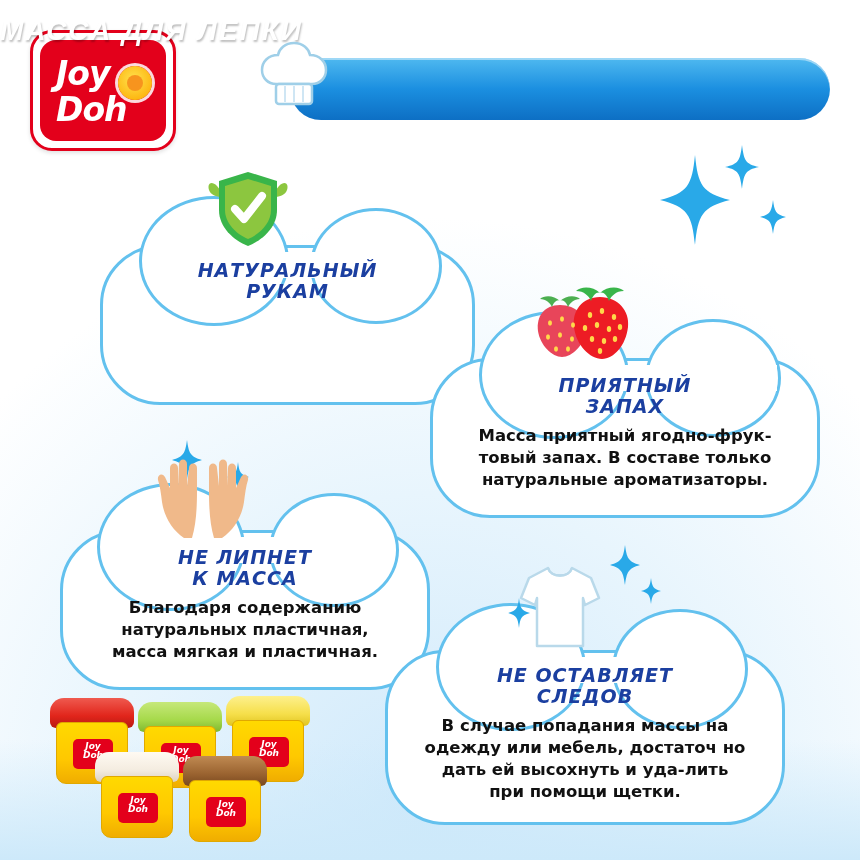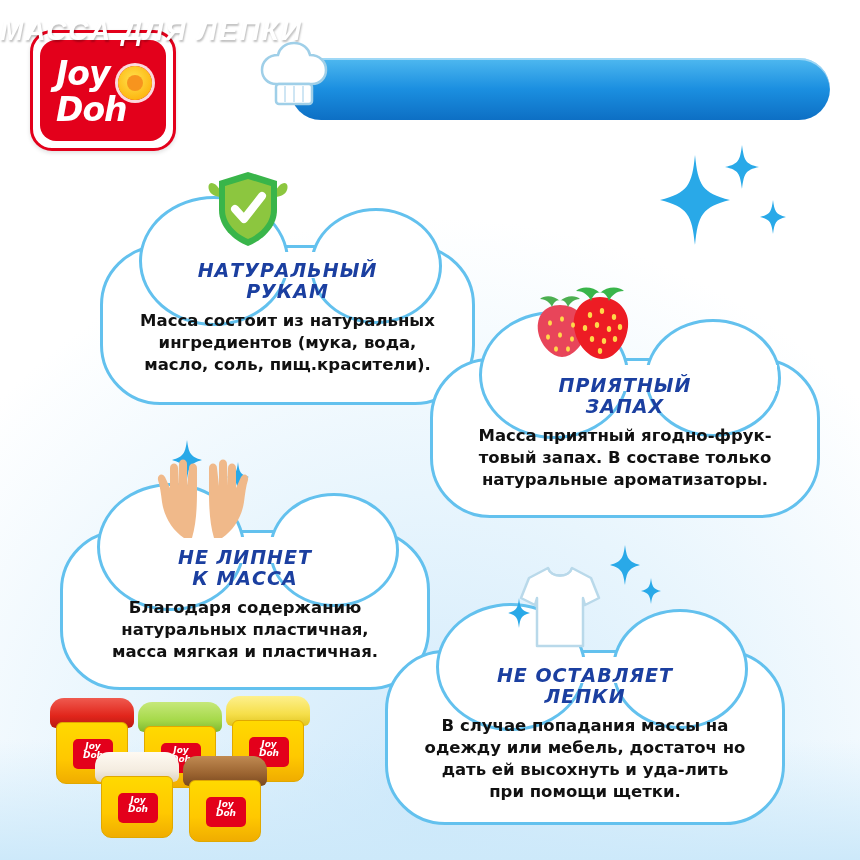"Масса состоит из натуральных" div.cloud-text { html: <div>Масса состоит из натуральных ингредиентов (мука, вода, масло, соль, пищ.красители).</div> -> none }
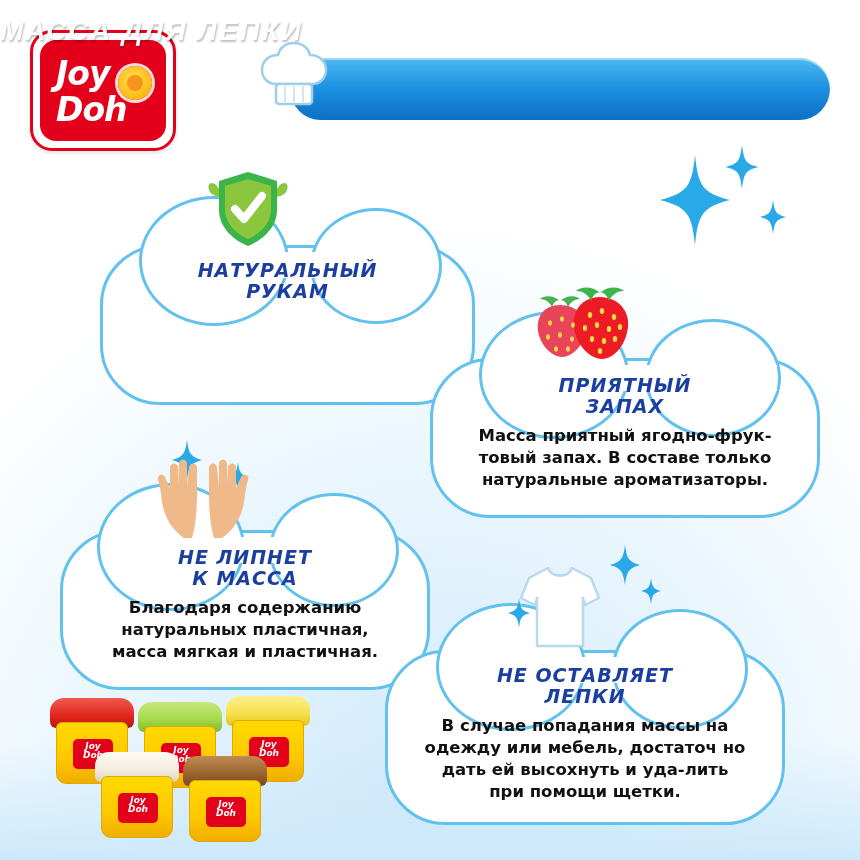"ЛЕПКИ" span { text: ЛЕПКИ -> СЛЕДОВ }
